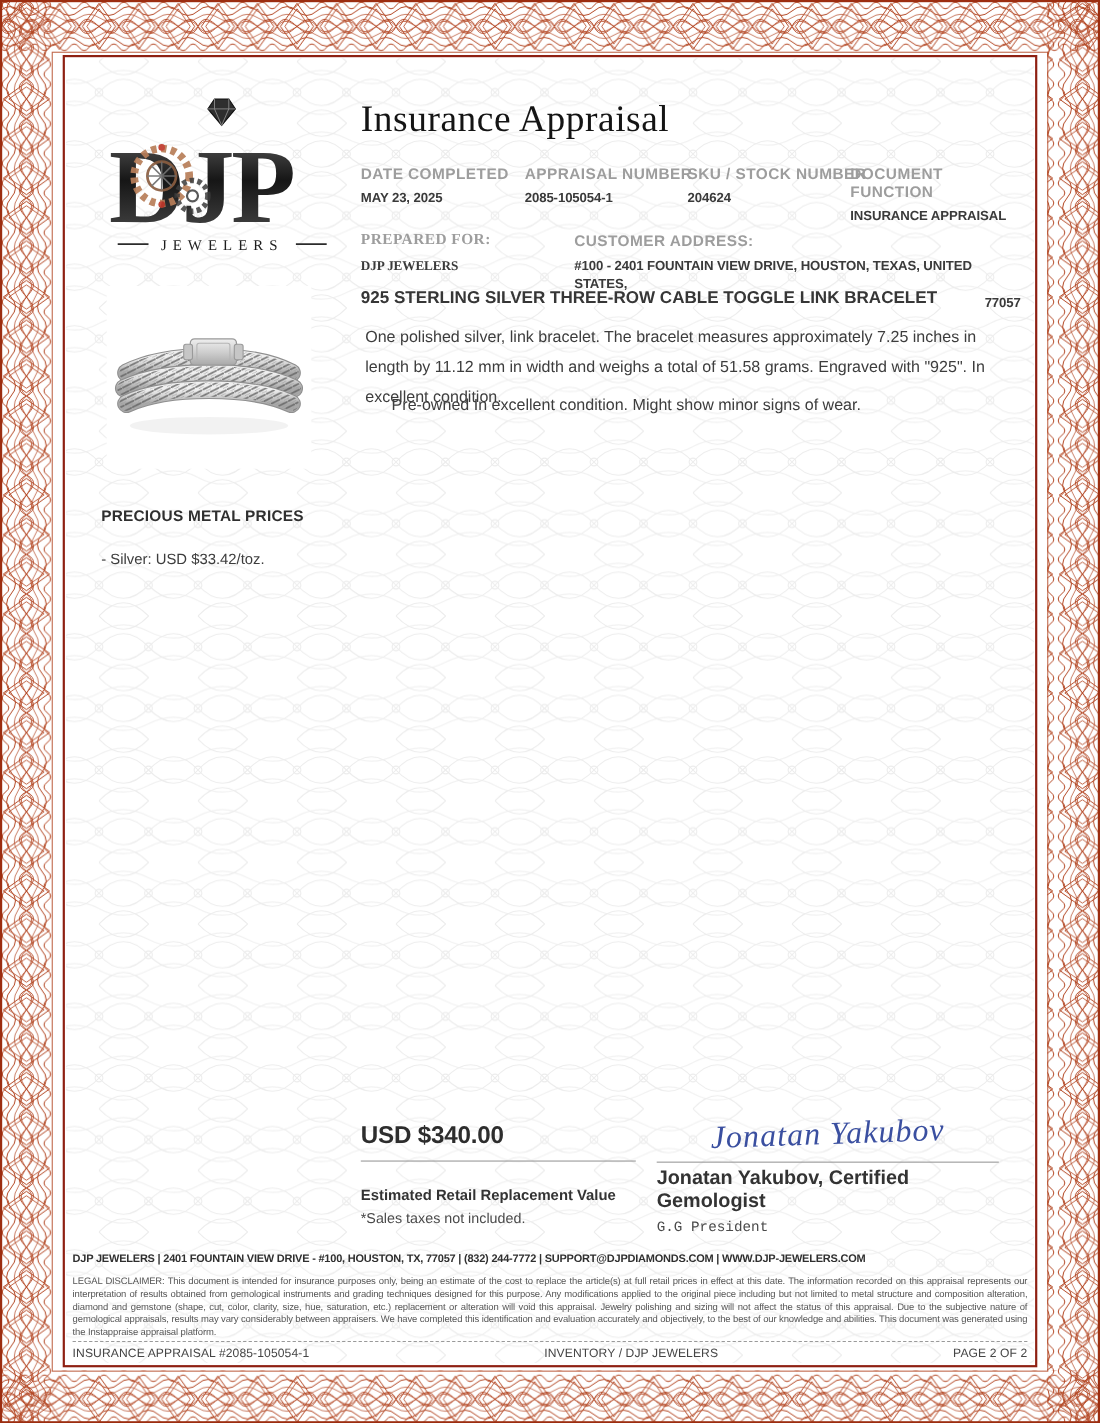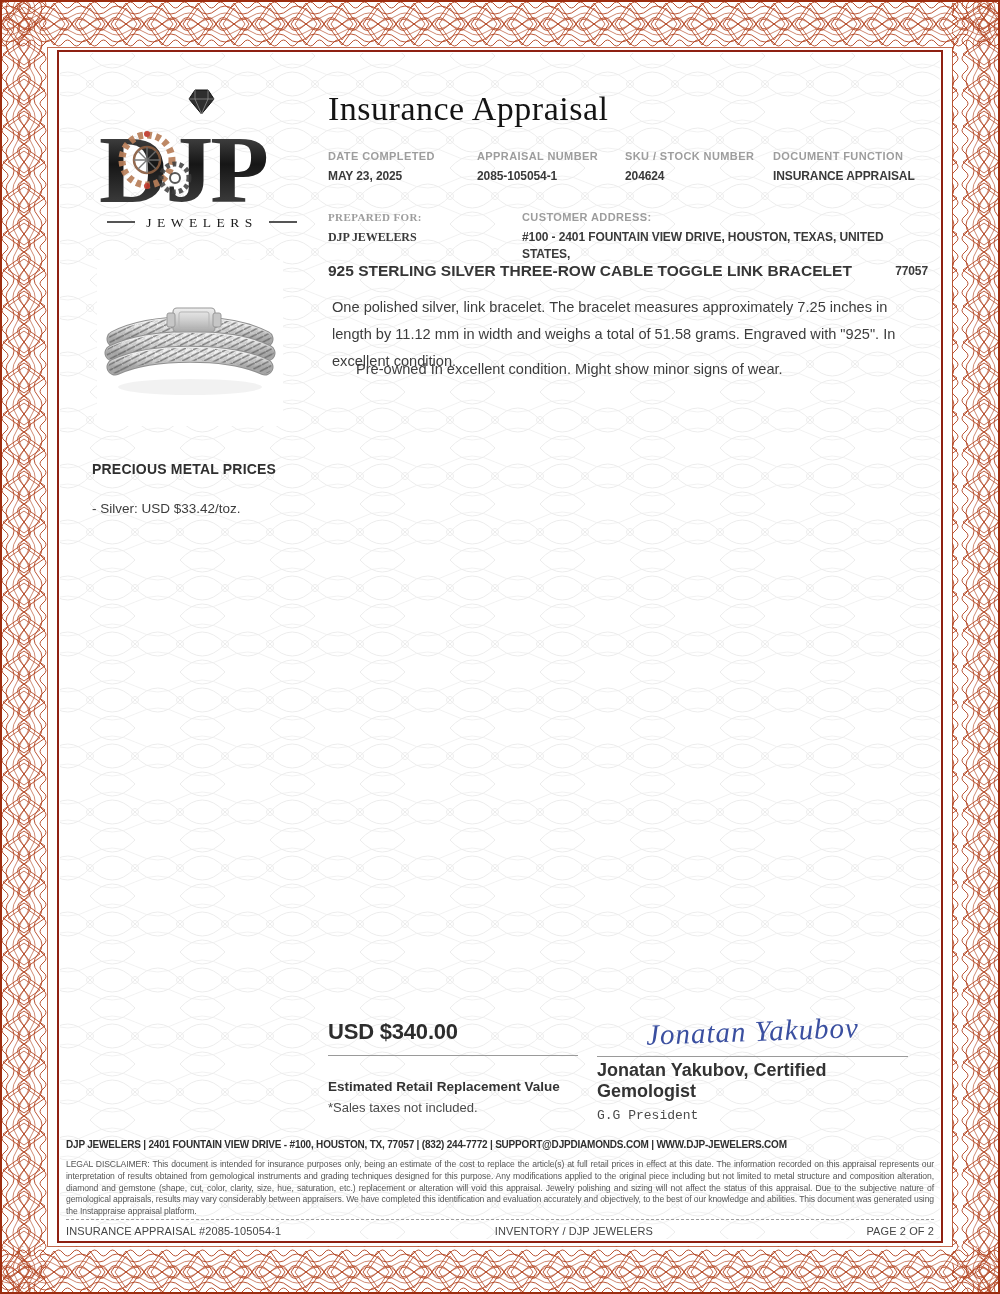"DATE COMPLETED" .meta-label { font-size: 11px -> 14px }
